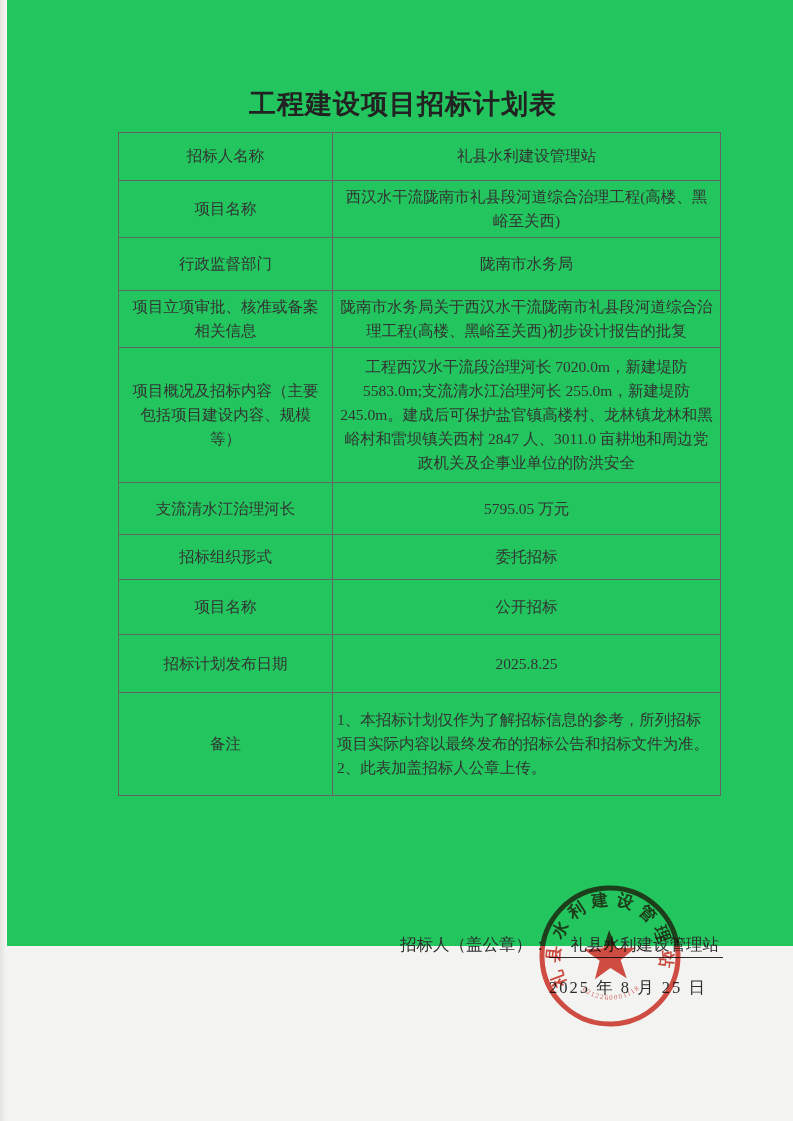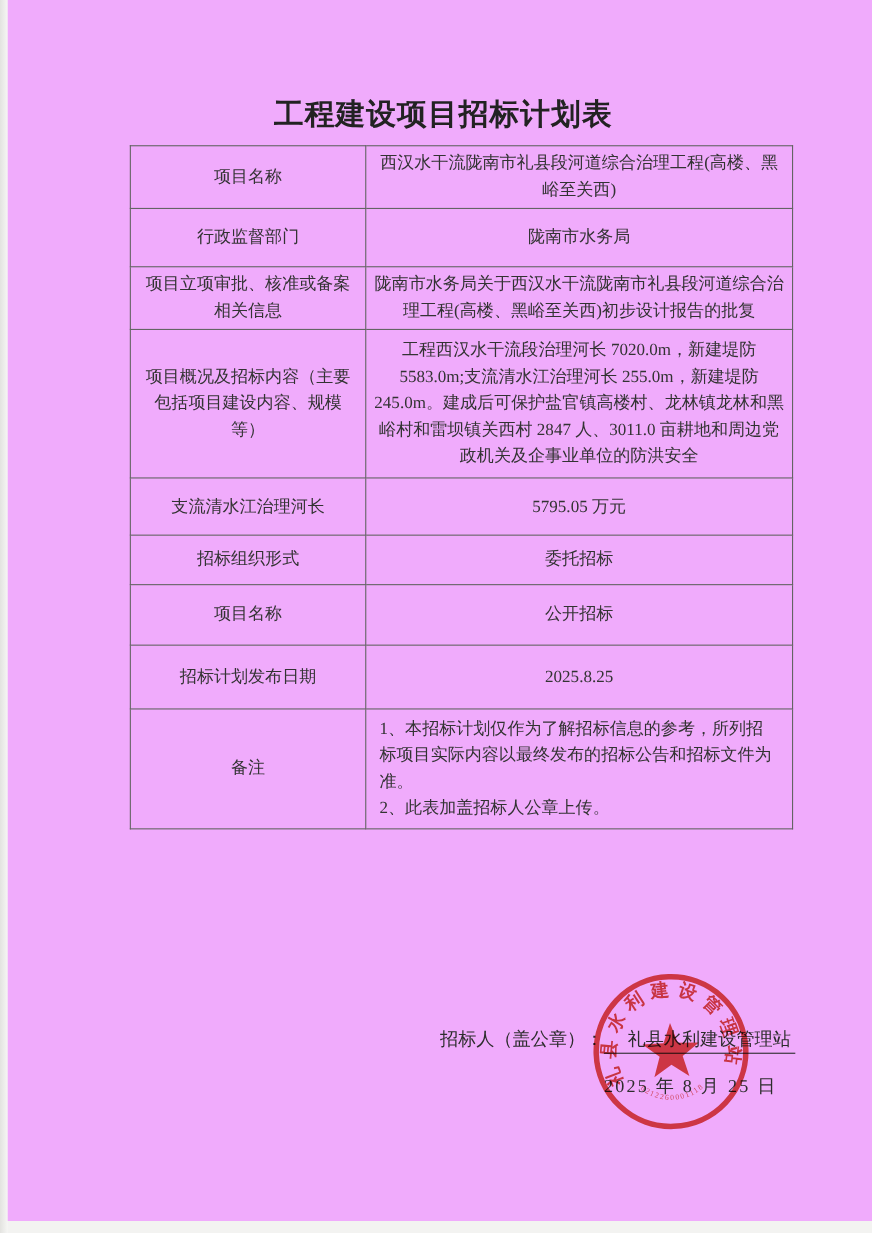"工程建设项目招标计划表" .page { background: #f0abfc -> #22c55e; height: 1110px -> 946px }
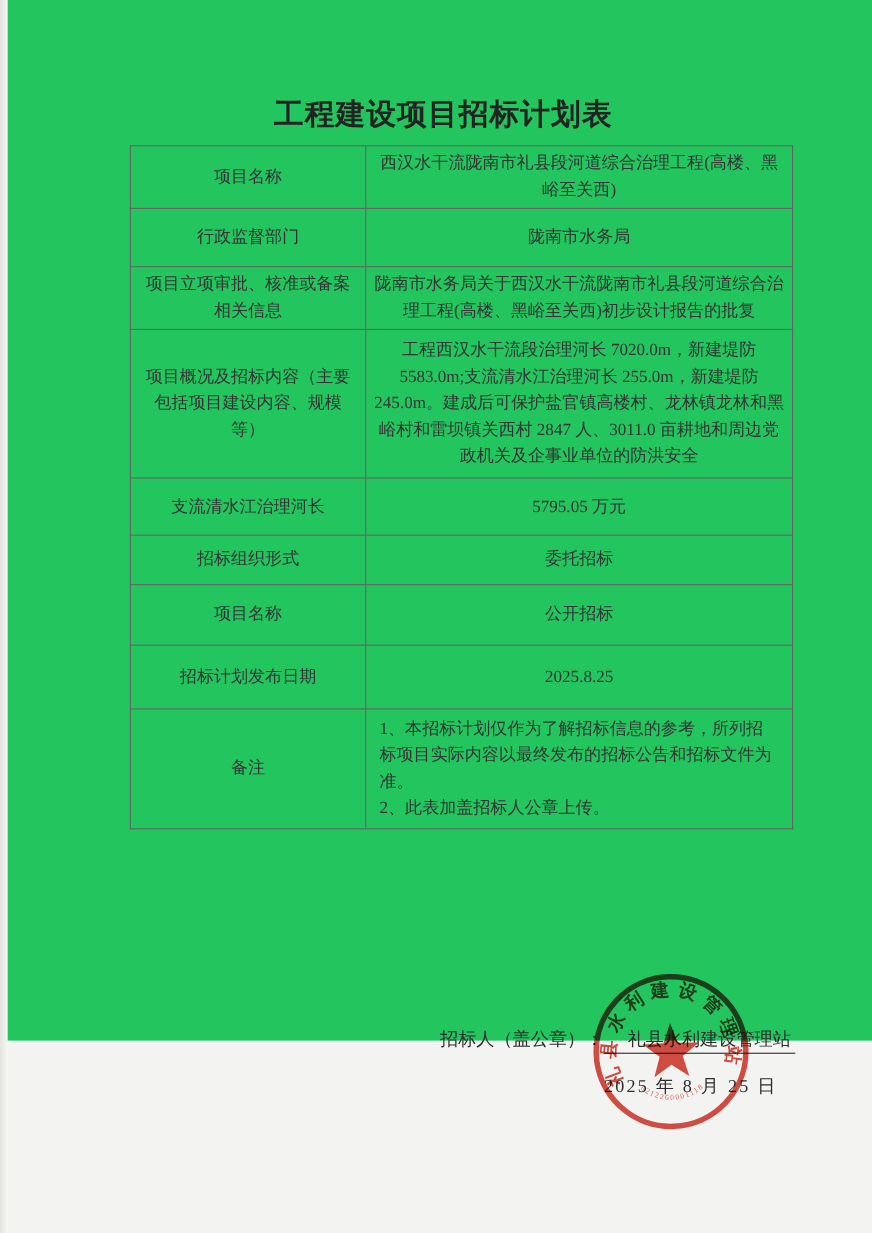"招标人名称" tr.r1 { html: none -> <tr> <td>招标人名称</td> <td>礼县水利建设管理站</td> </tr> }
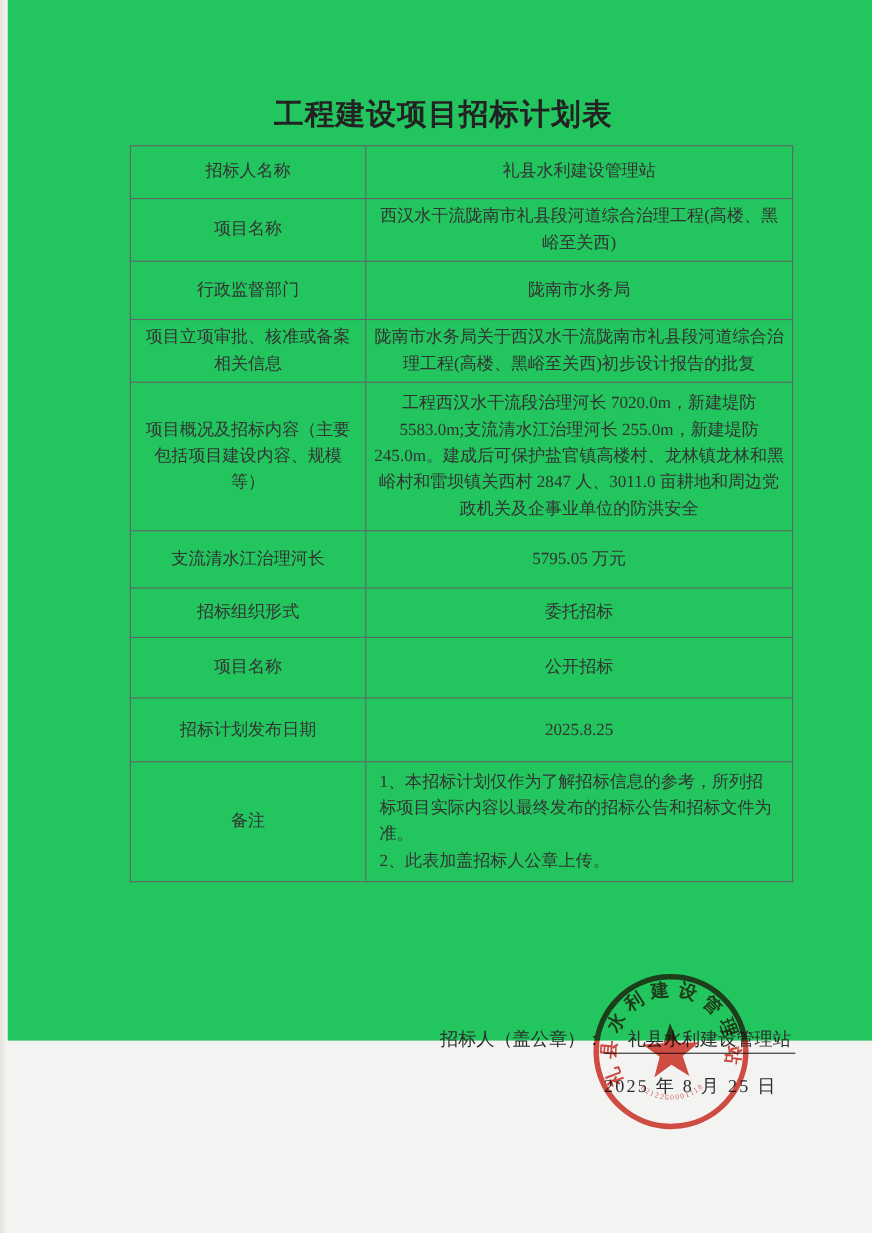"1、本招标计划仅作为了解招标信息的参考，所列招标项目实际内容以最终发布的招标公告" tr.r12 td.value { padding: 6px 12px -> 6px 4px }
